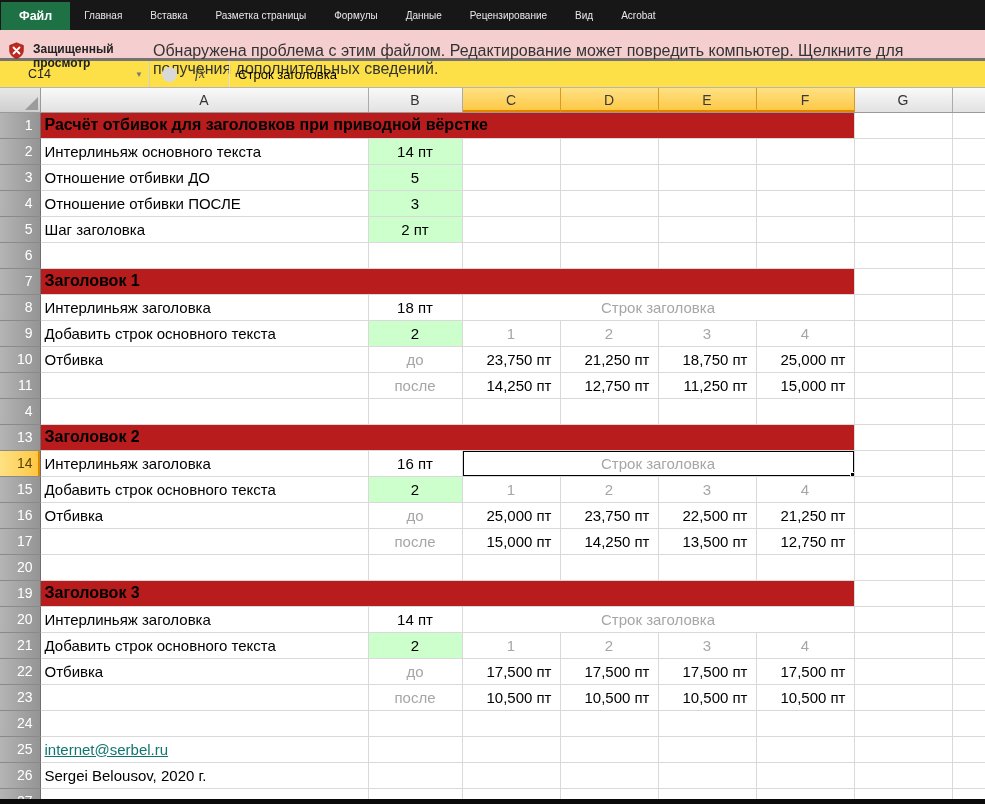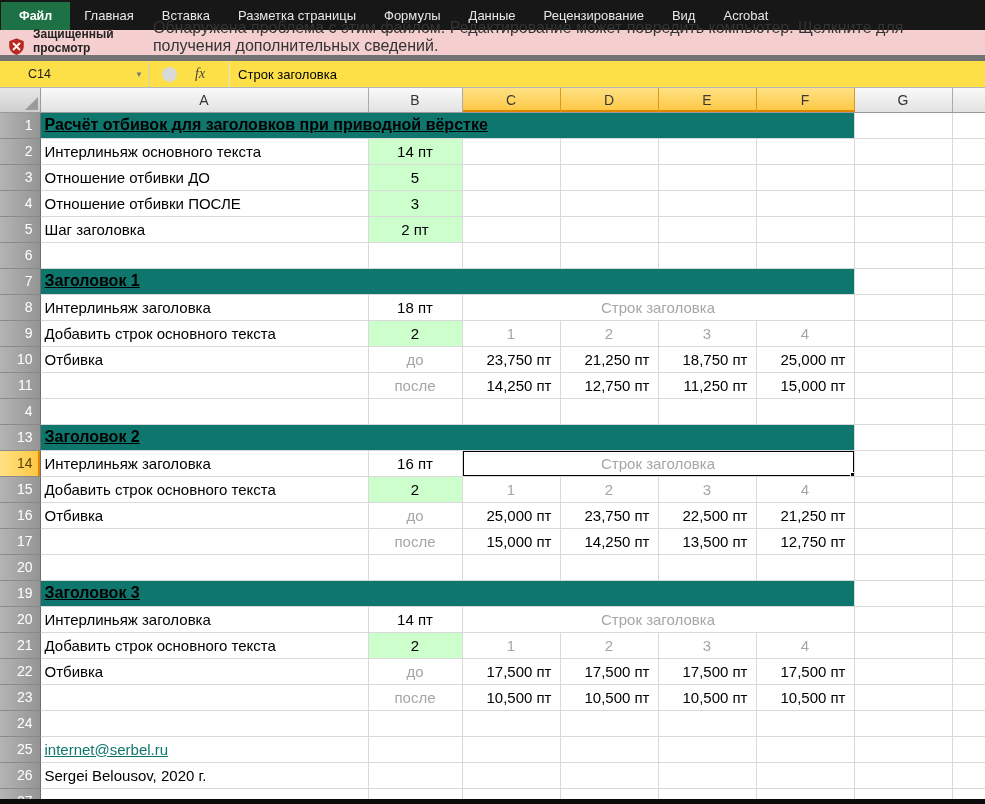"Главная" .rtab { font-size: 13px -> 10px }
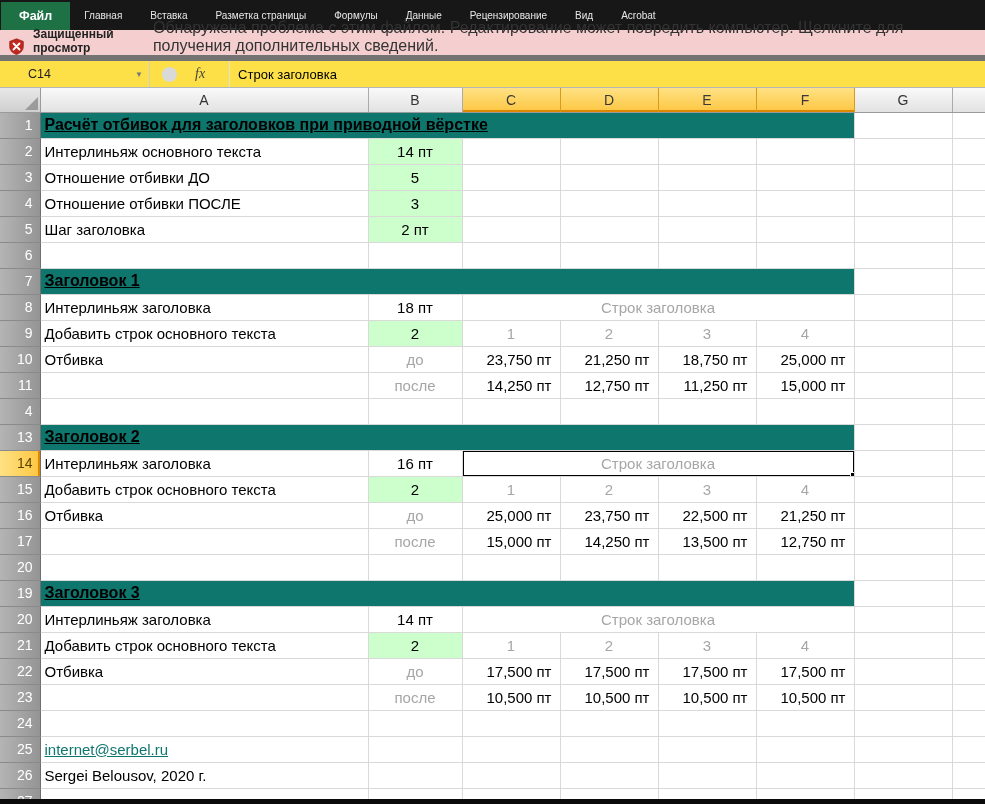"Защищенный просмотр" .pvbar { align-items: flex-end -> flex-start; border-bottom: 6px solid #737373 -> 3px solid #737373; padding: 0 8px -> 12px 8px }
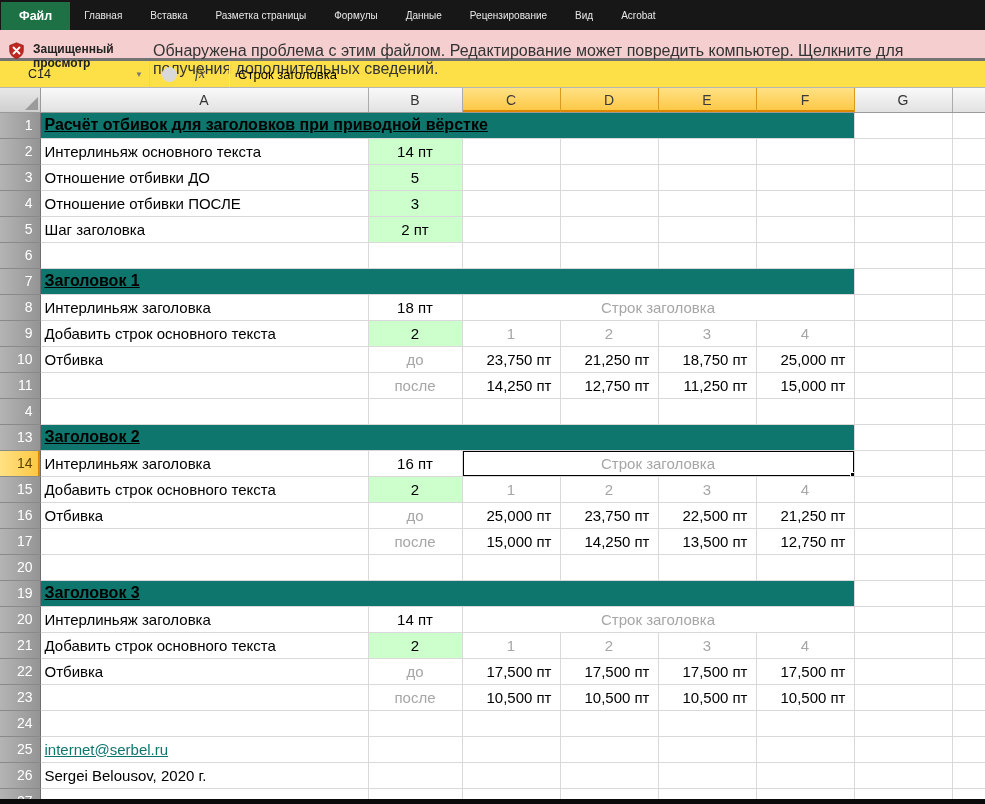"Расчёт отбивок для заголовков при" td.cell.band { background: #0f766e -> #b91c1c; text-decoration: underline -> none }
